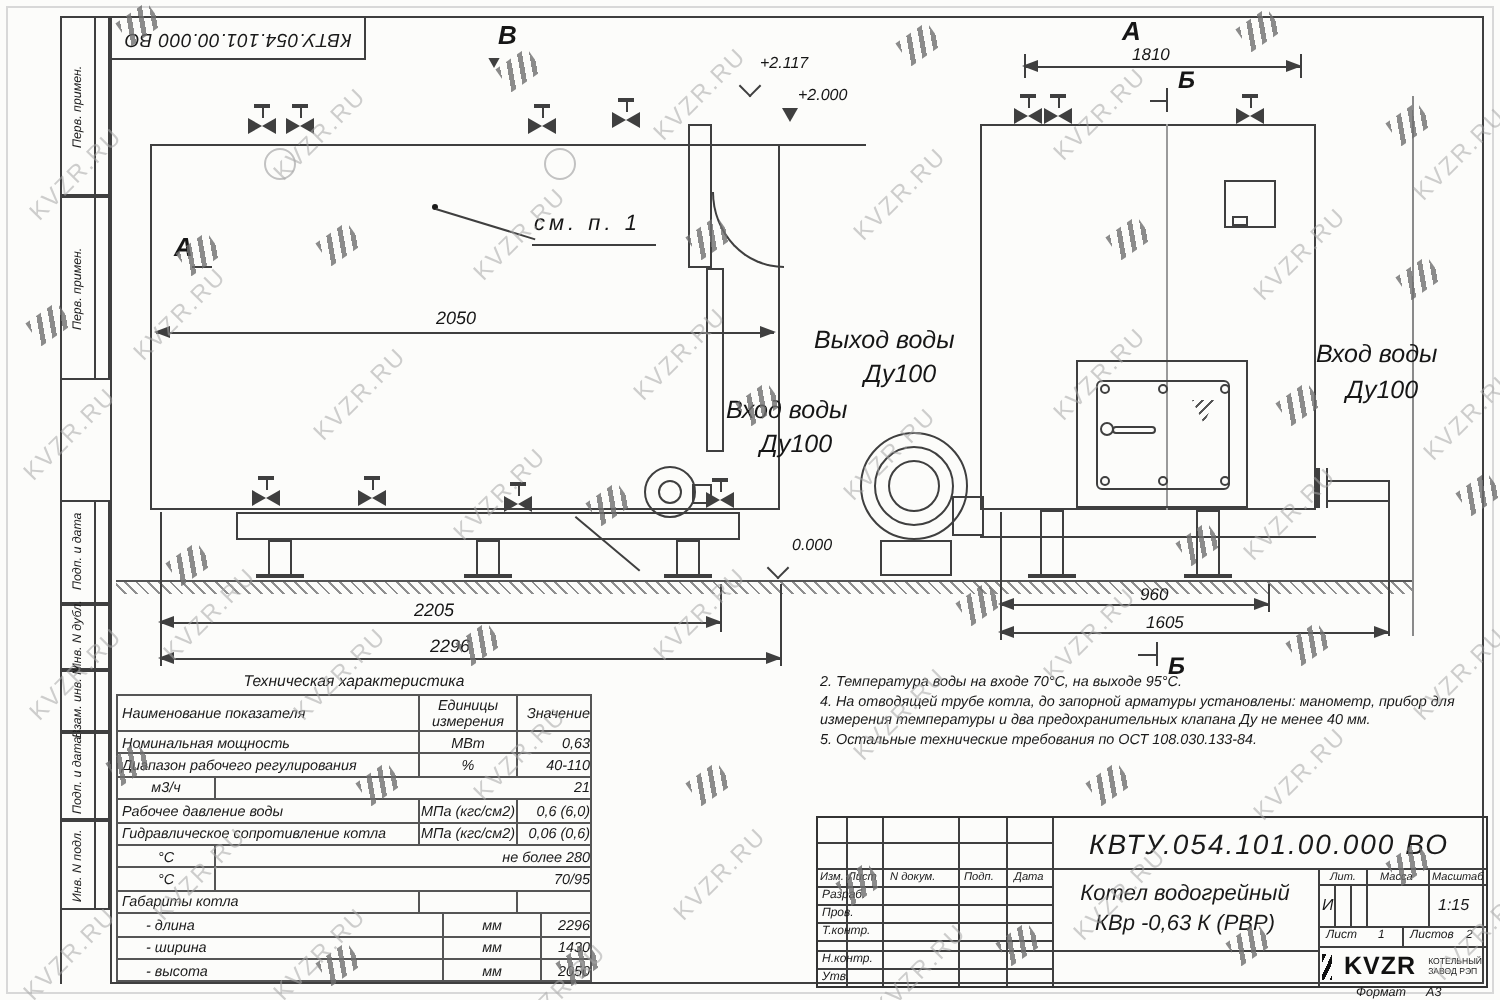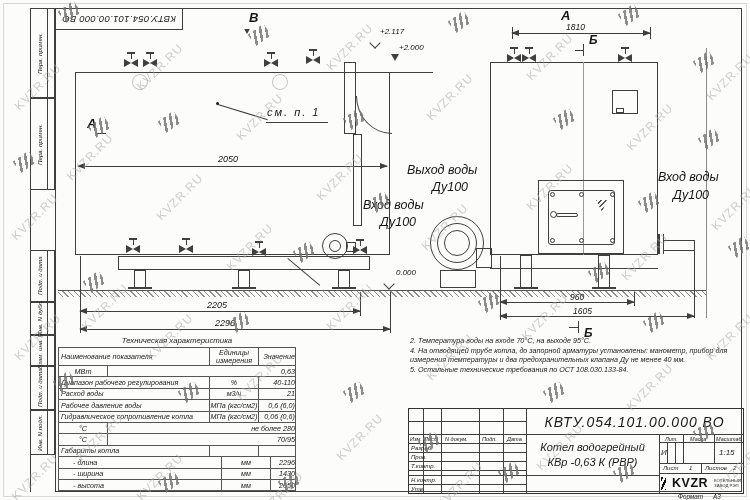"Номинальная мощность" div.c1 { html: none -> <div>Номинальная мощность</div> }
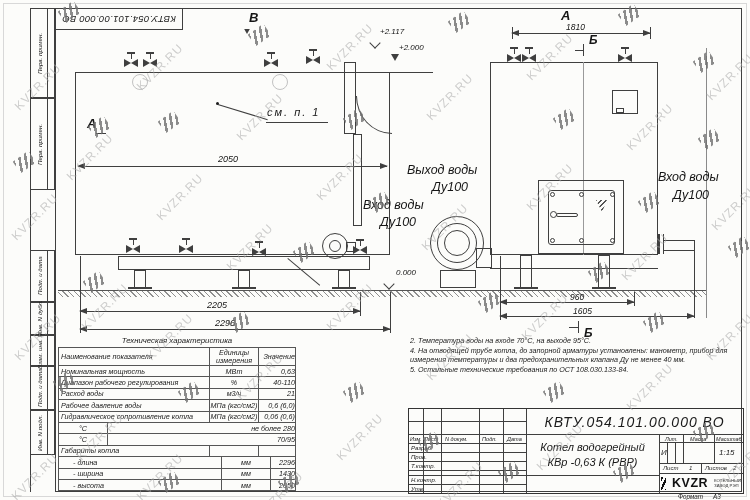"Расход воды" div.c1 { html: <div>Расход воды</div> -> none }
